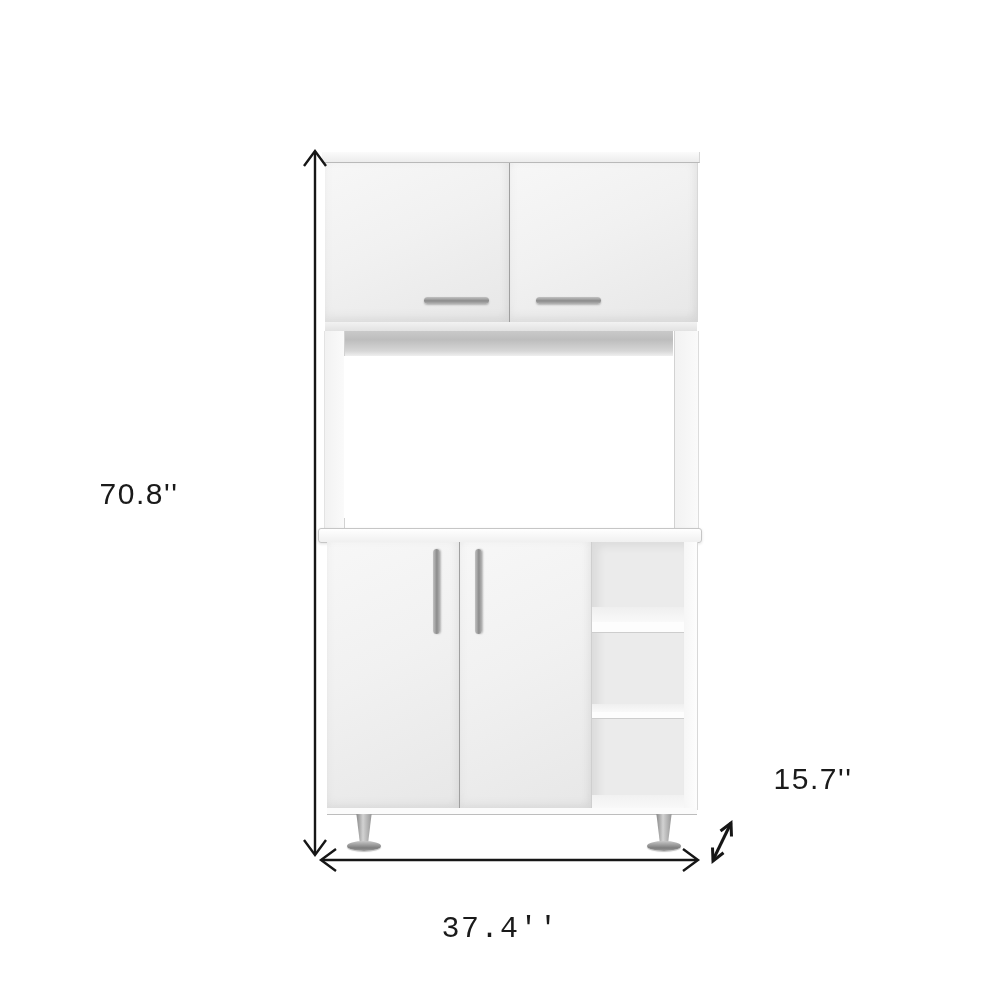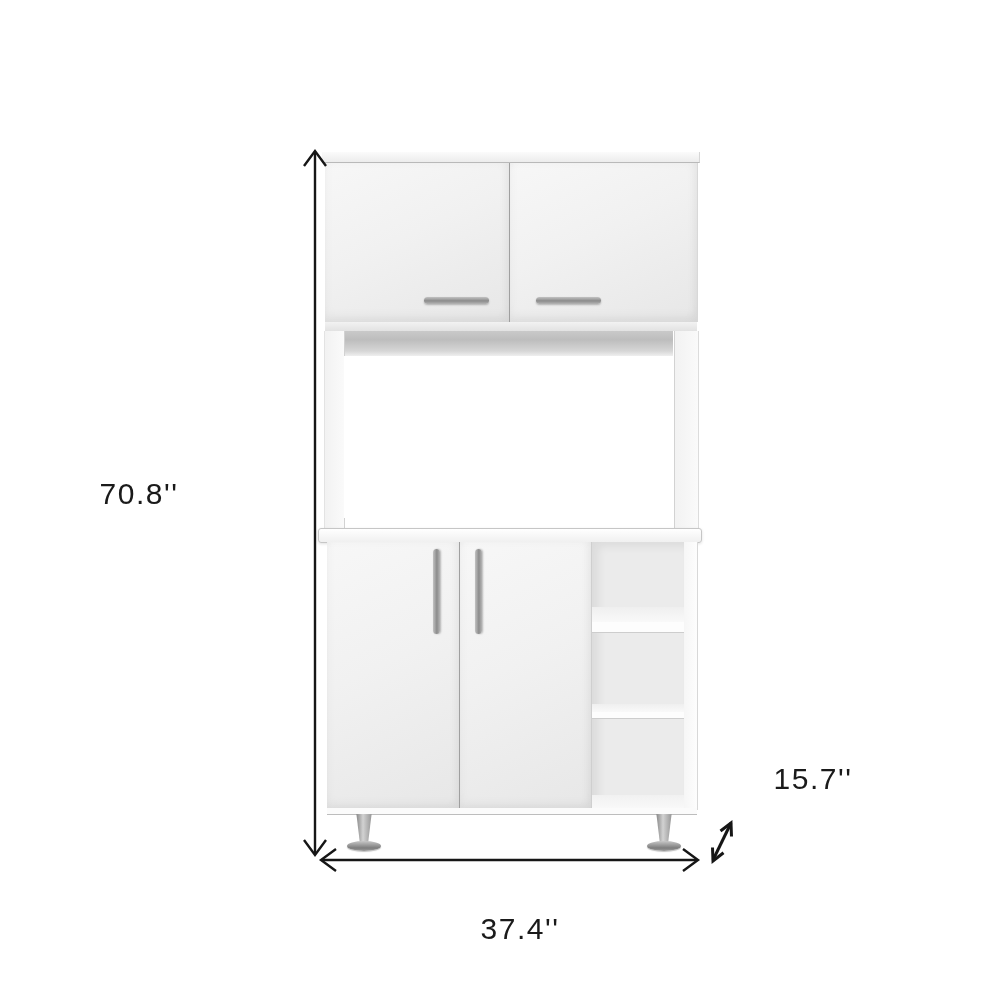"37.4''" .dim-label.width { font-family: none -> Liberation Mono, monospace; left: 520px -> 500px }
